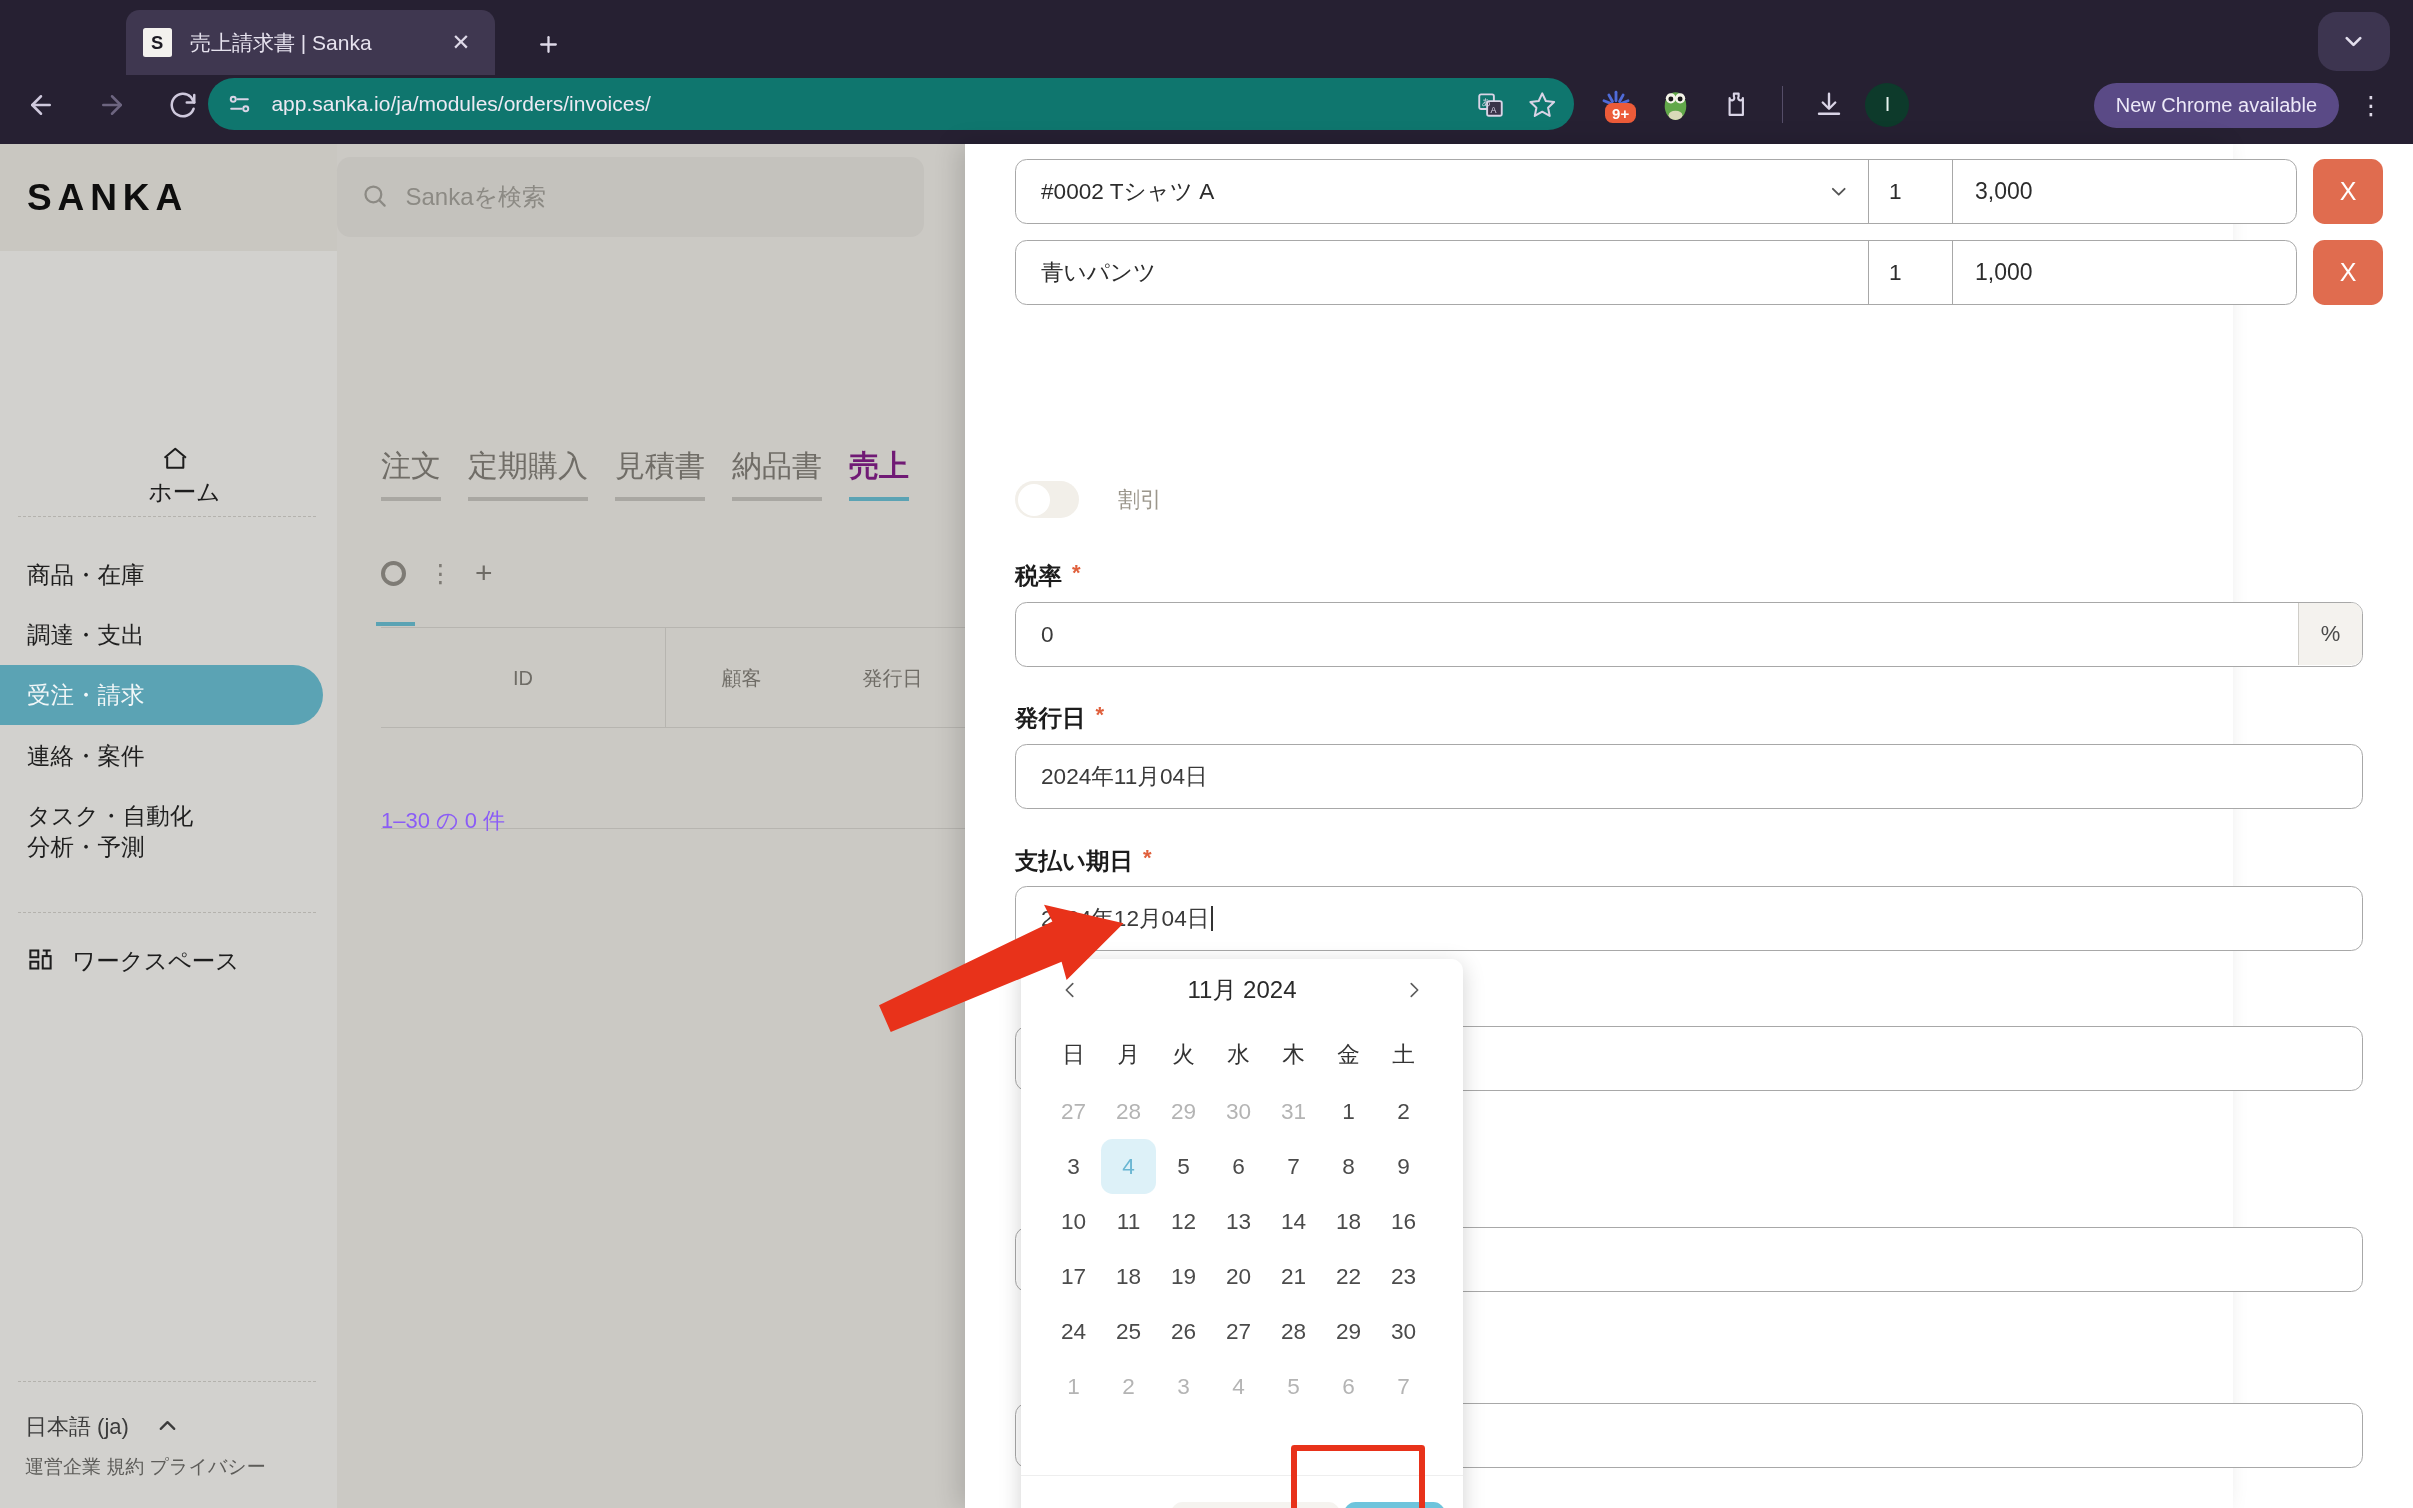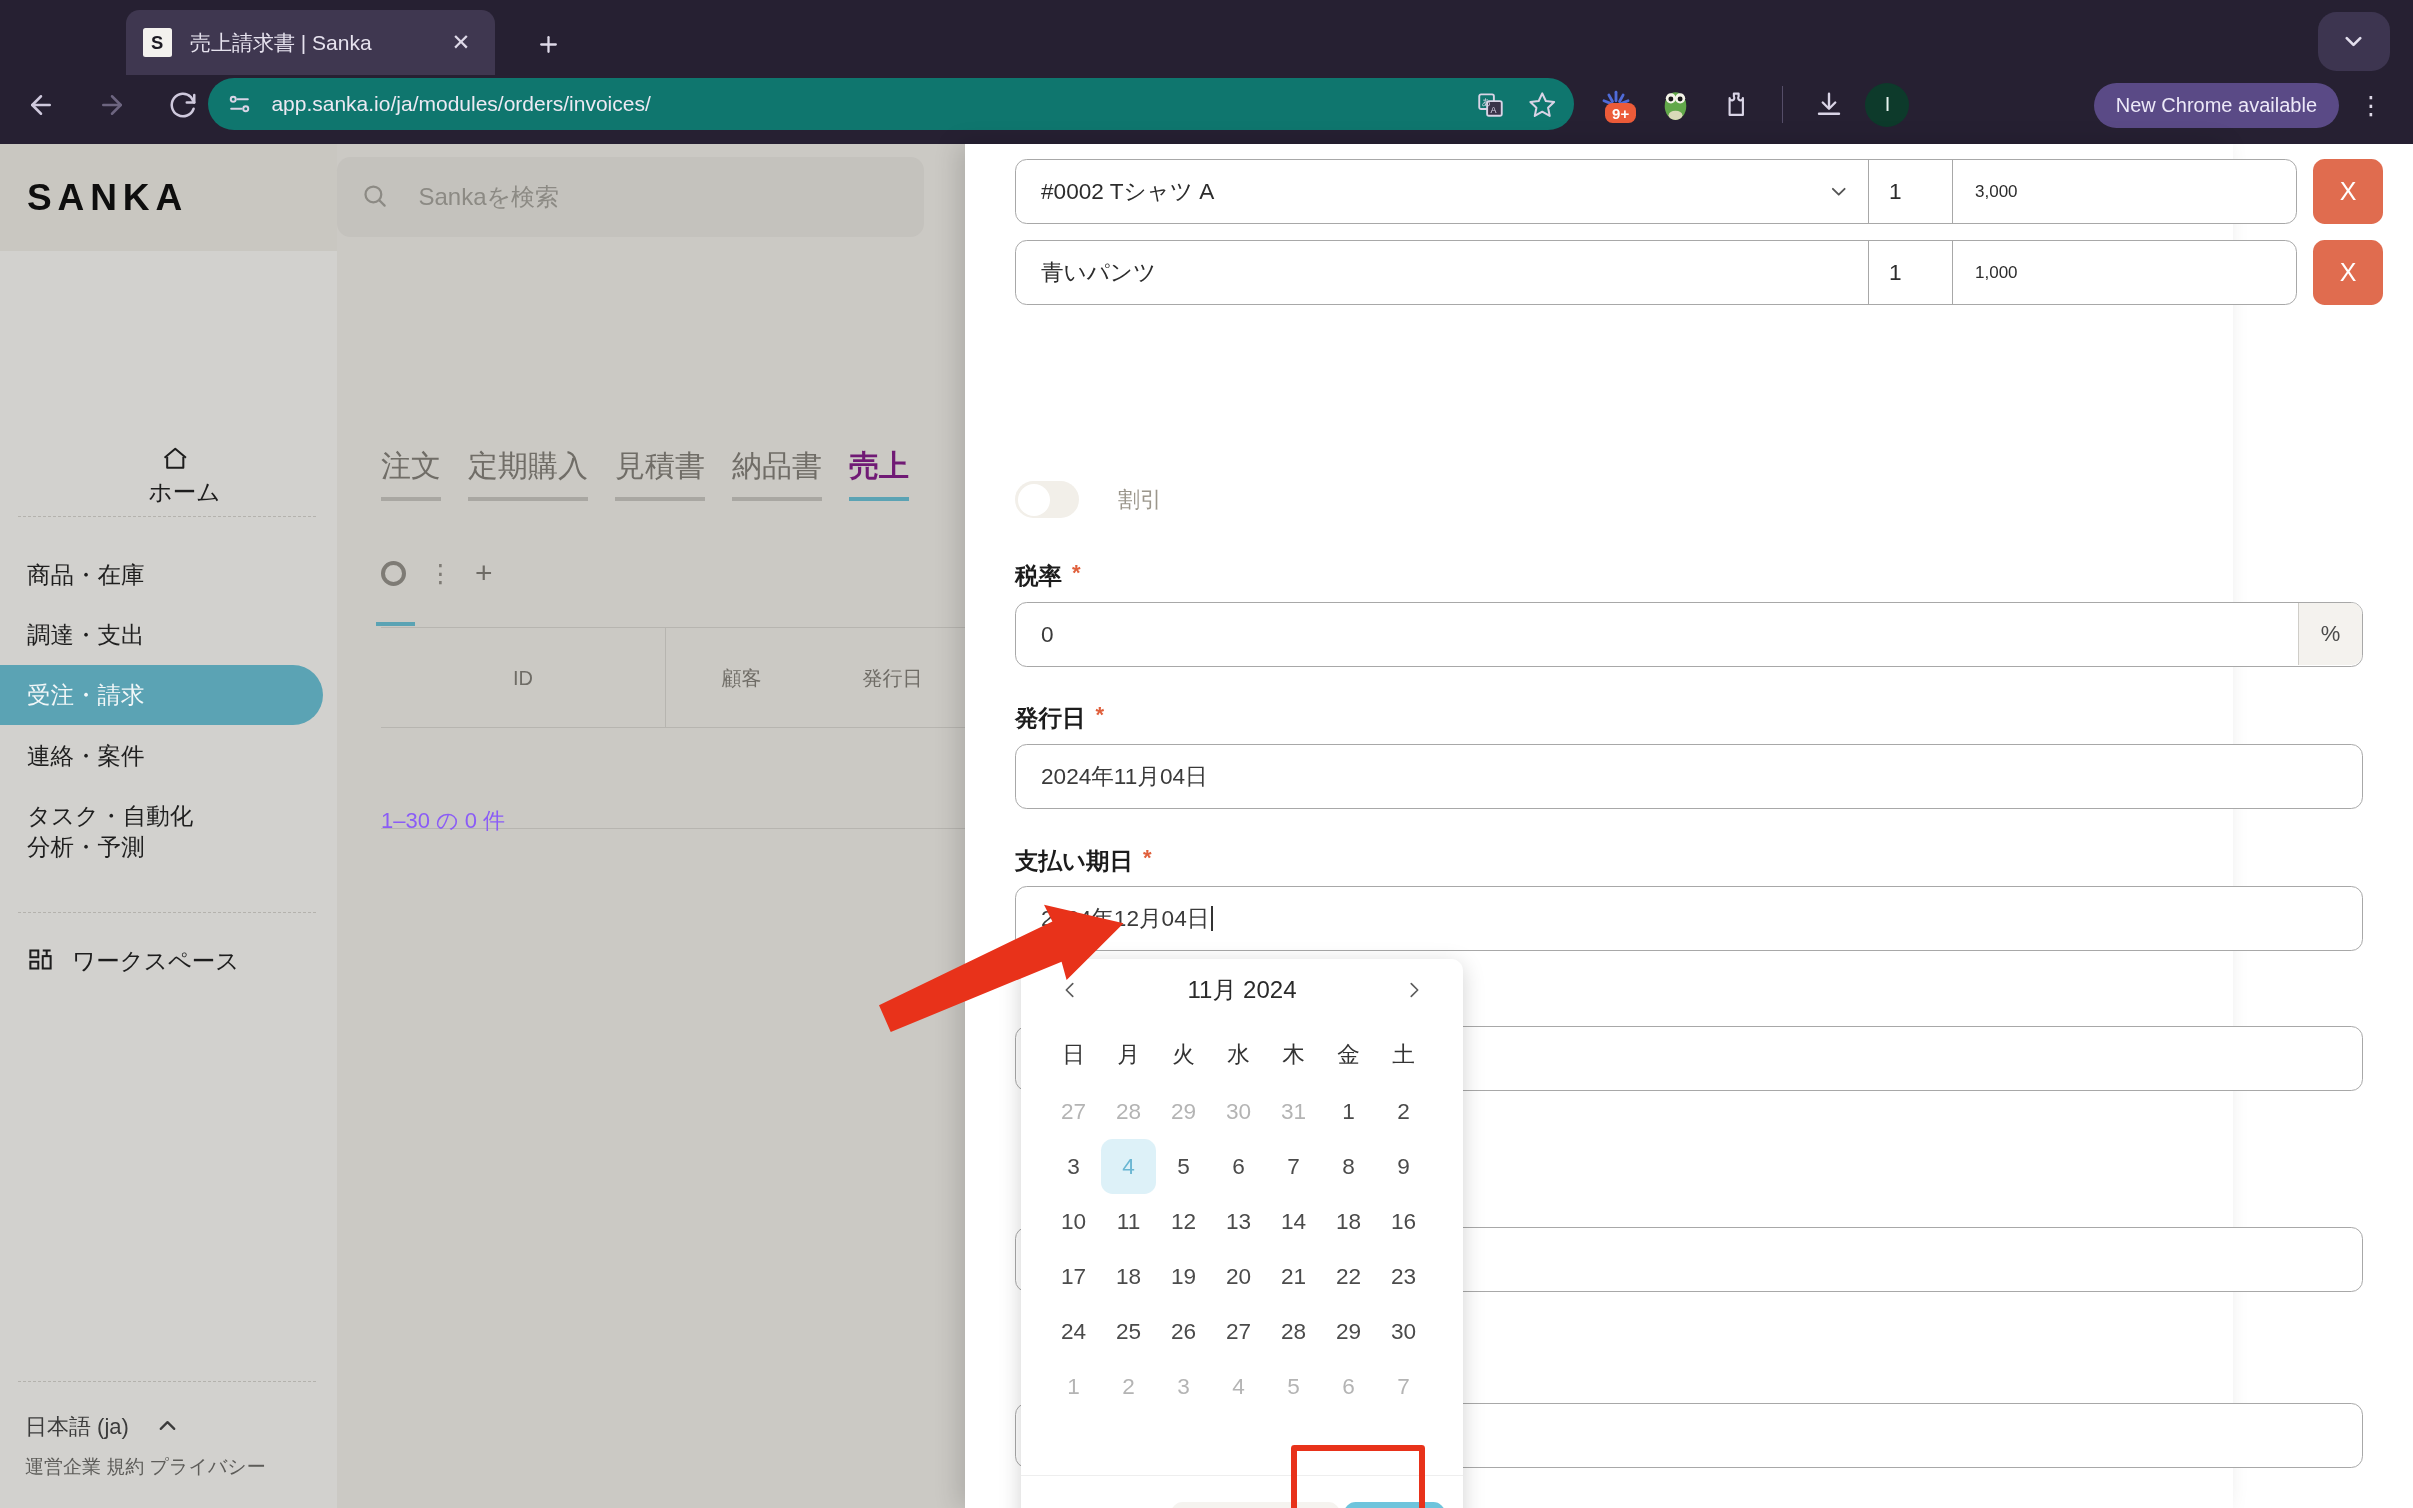"Sankaを検索" span { margin-left: 31px -> 18px }
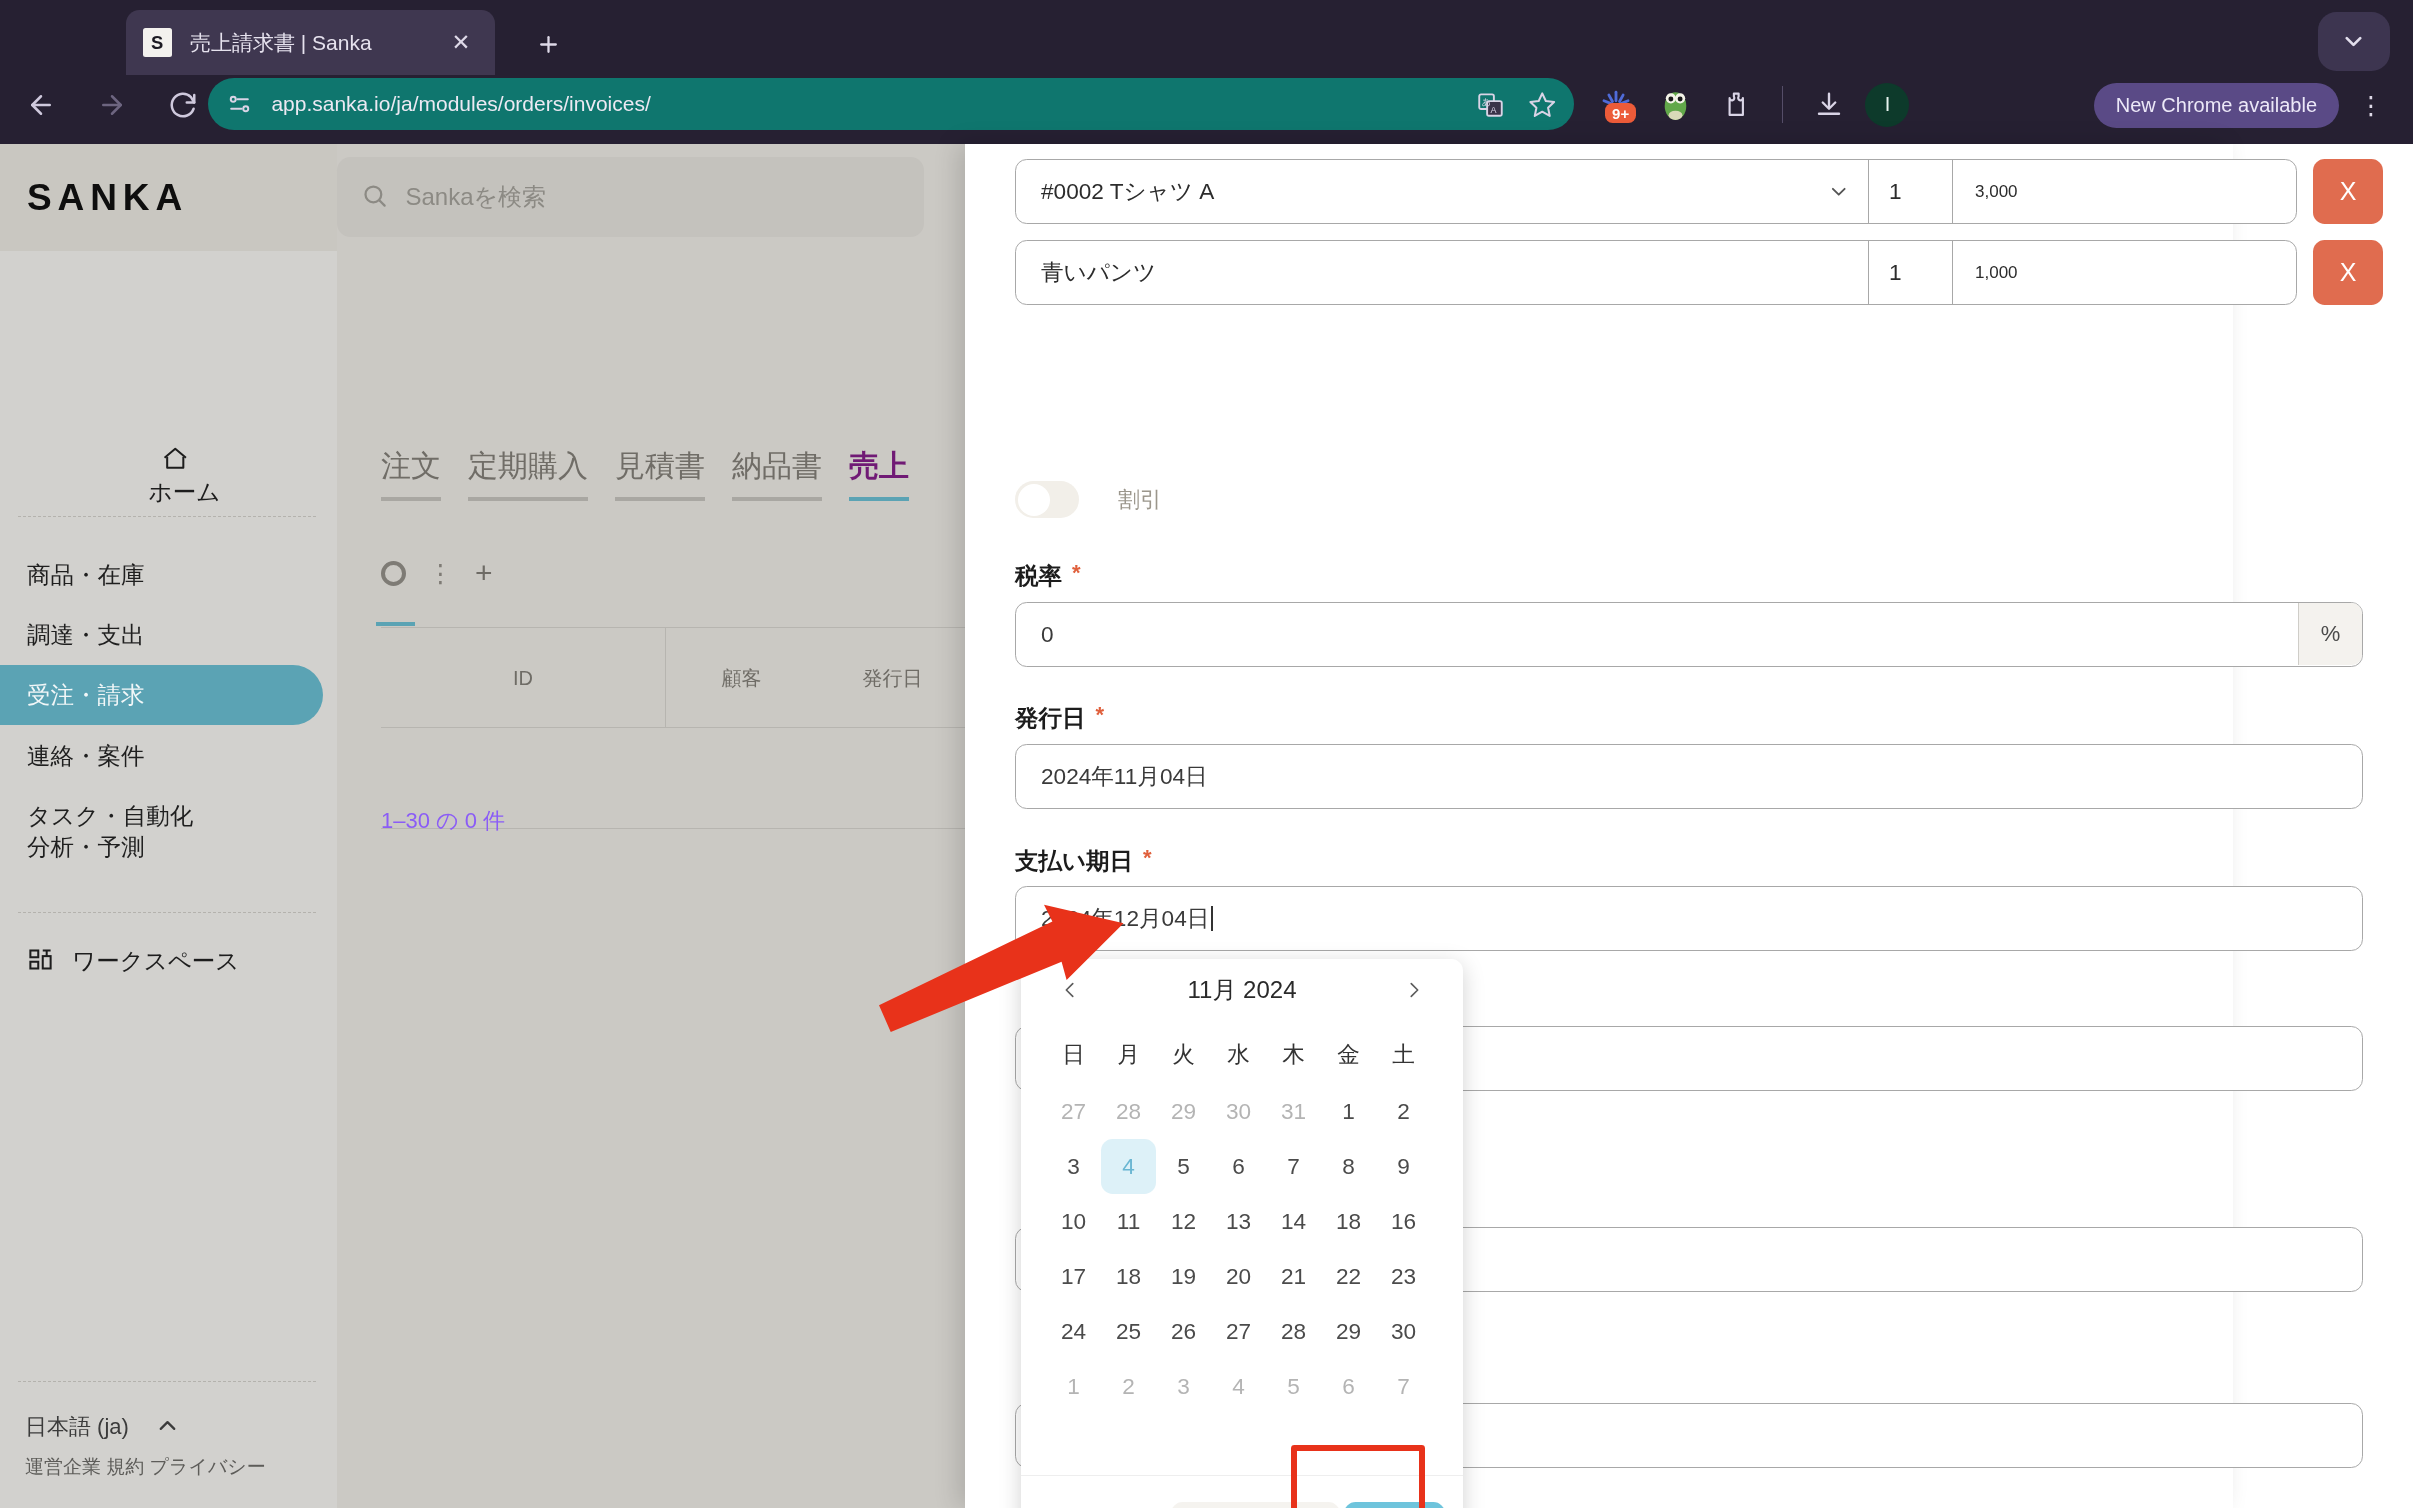"3,000" .li-price { font-size: 17px -> 23px }
